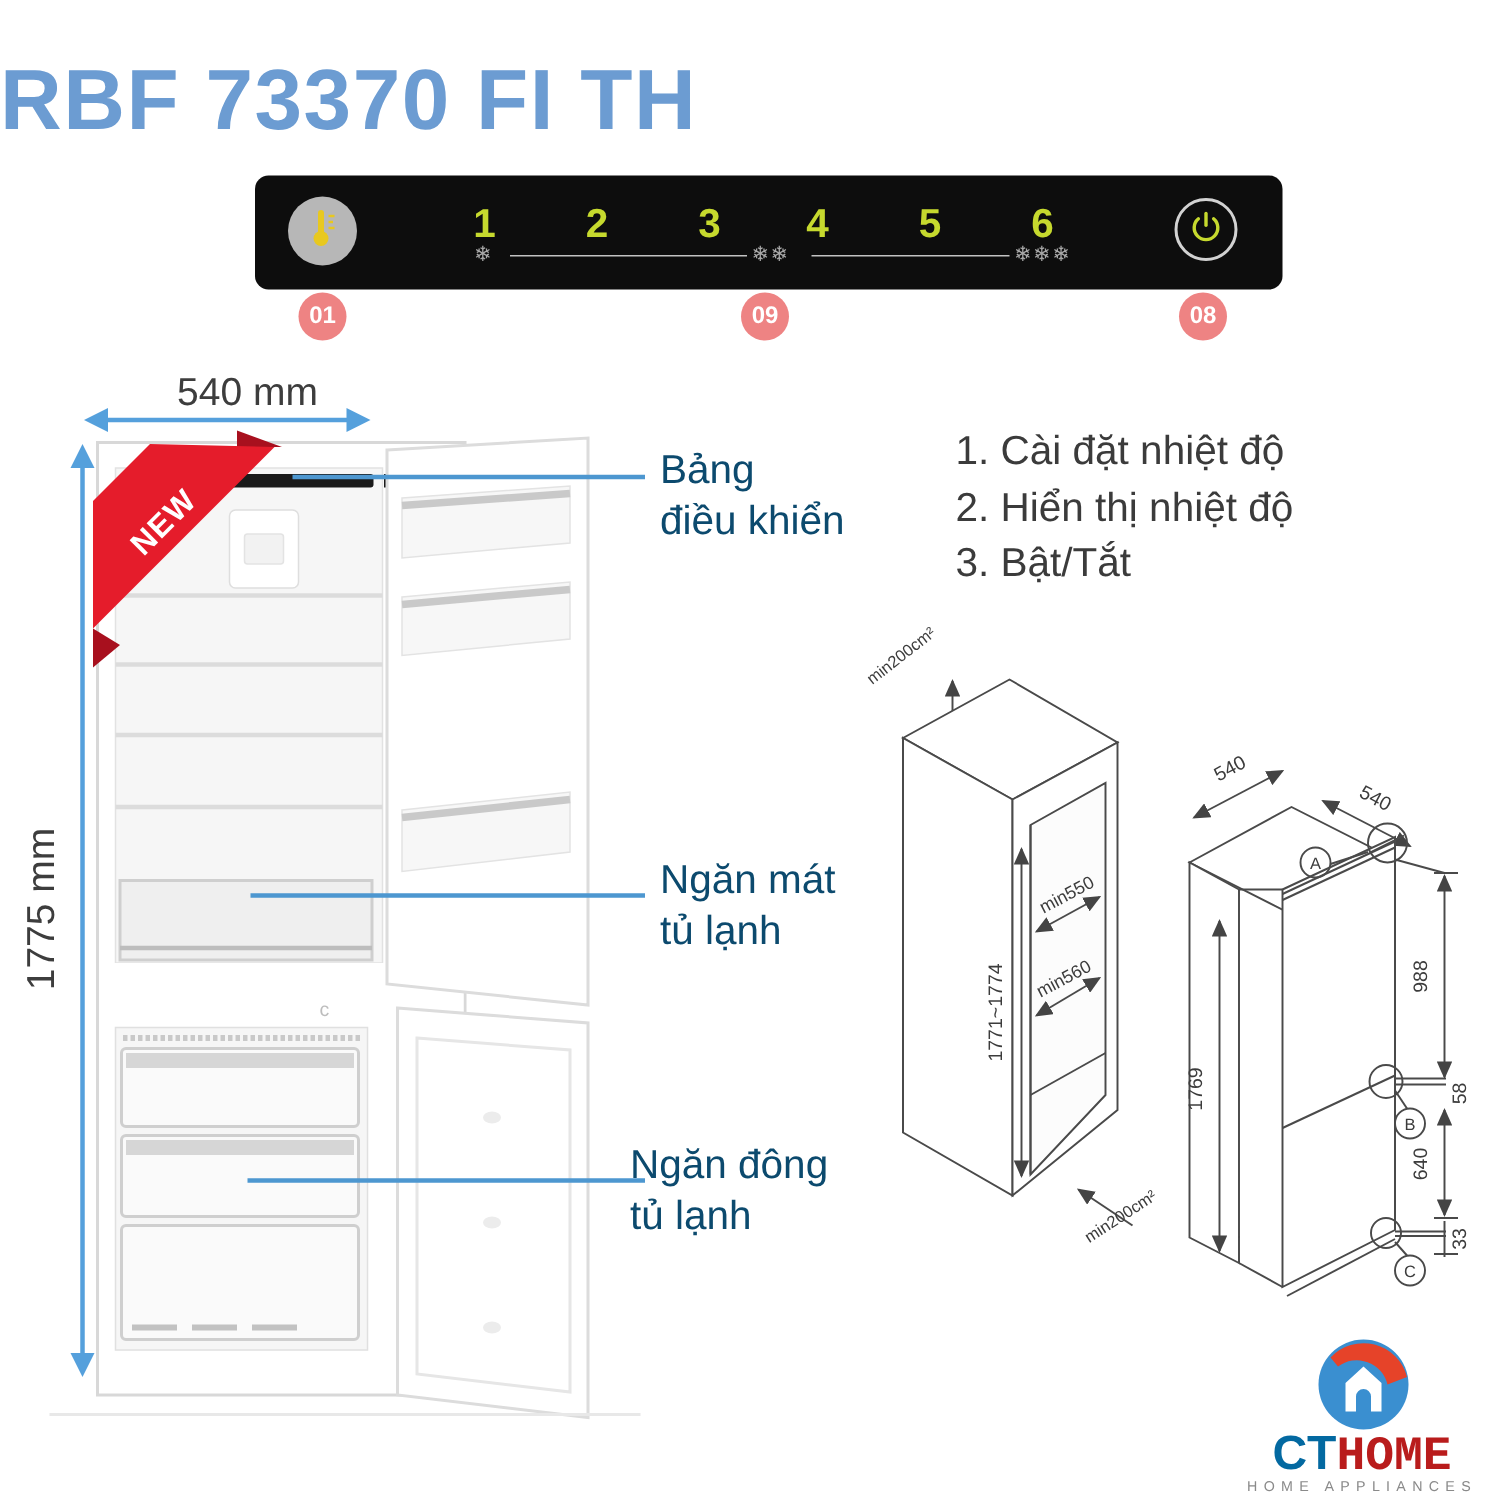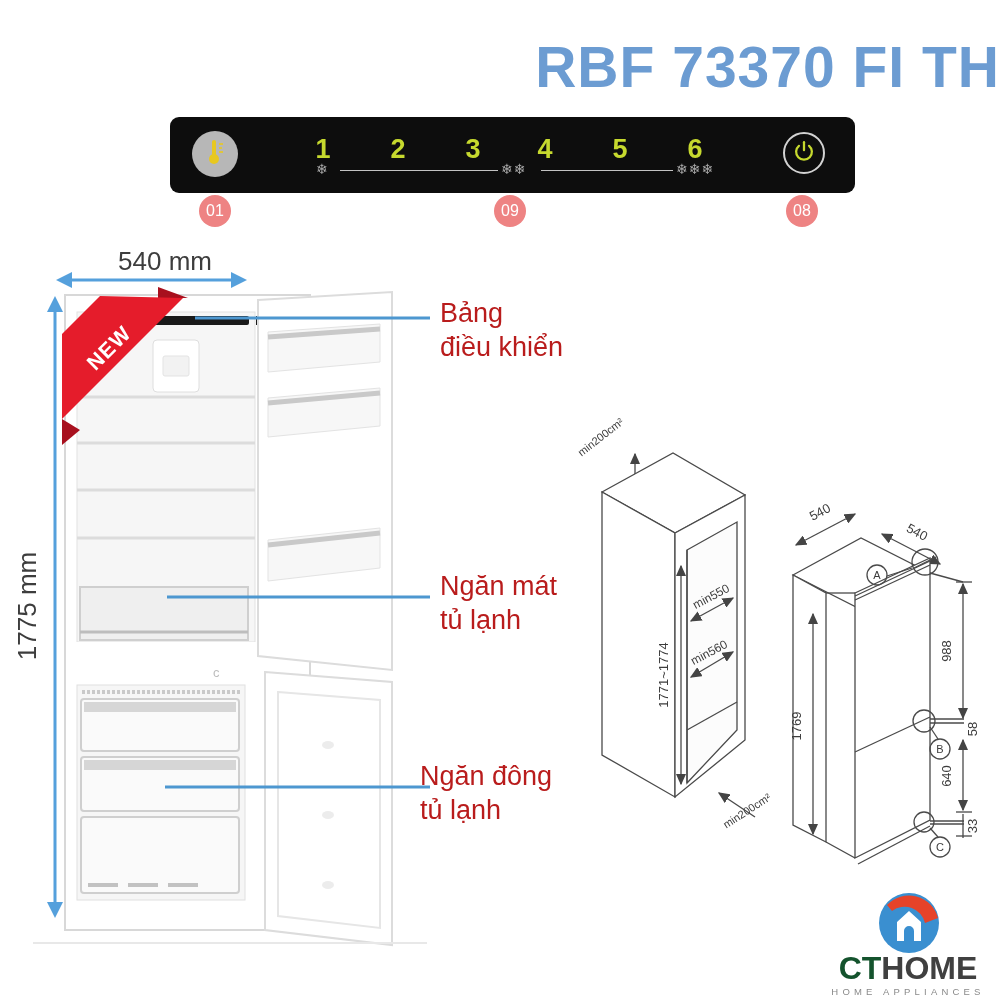"RBF 73370 FI TH" .title { text-align: right -> left }
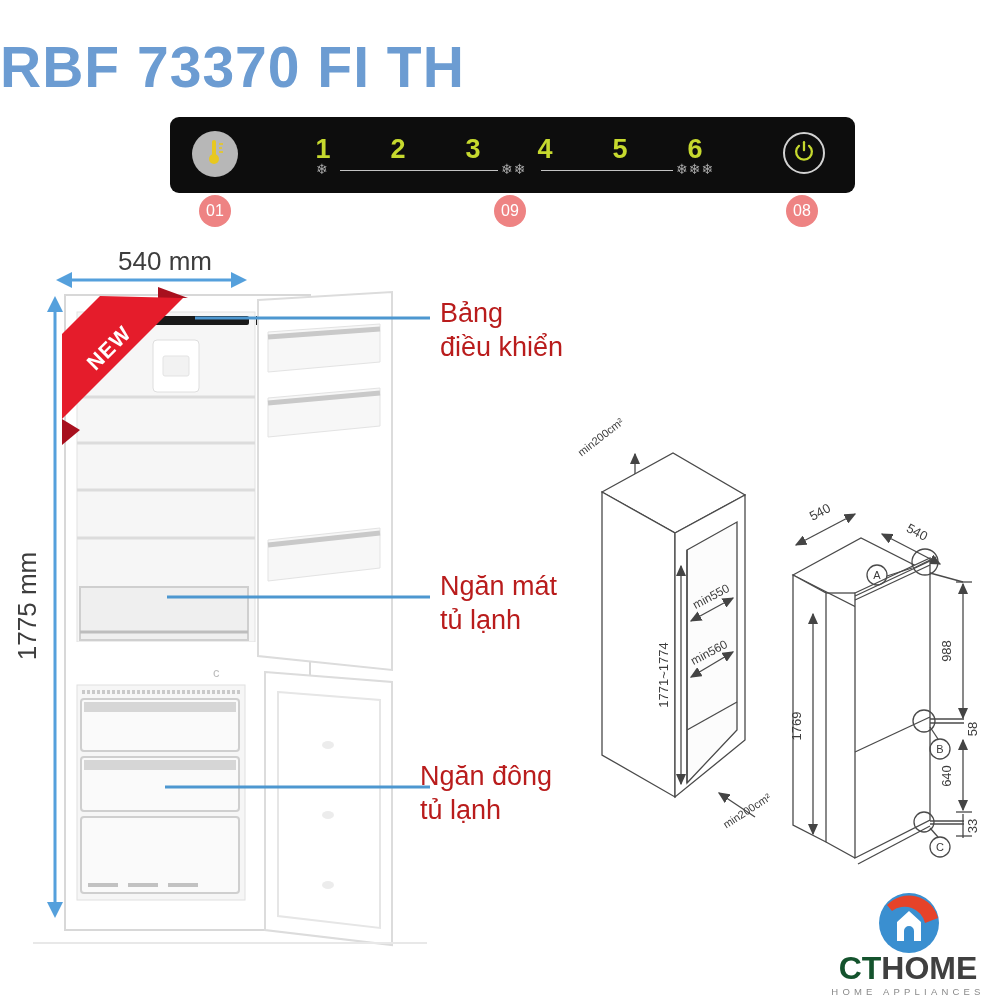"01" .badge { font-weight: normal -> bold }
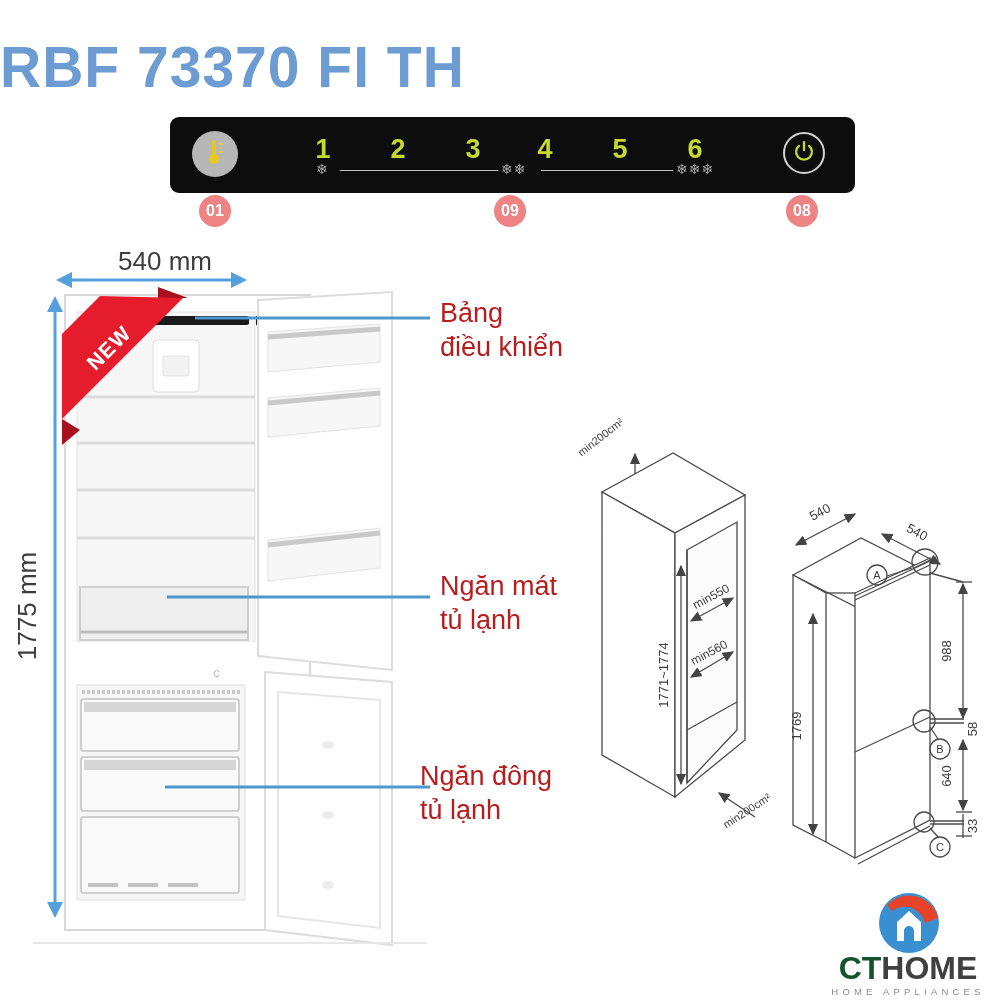"Bảng" .callout { color: #b91c1c -> #0c4a6e }
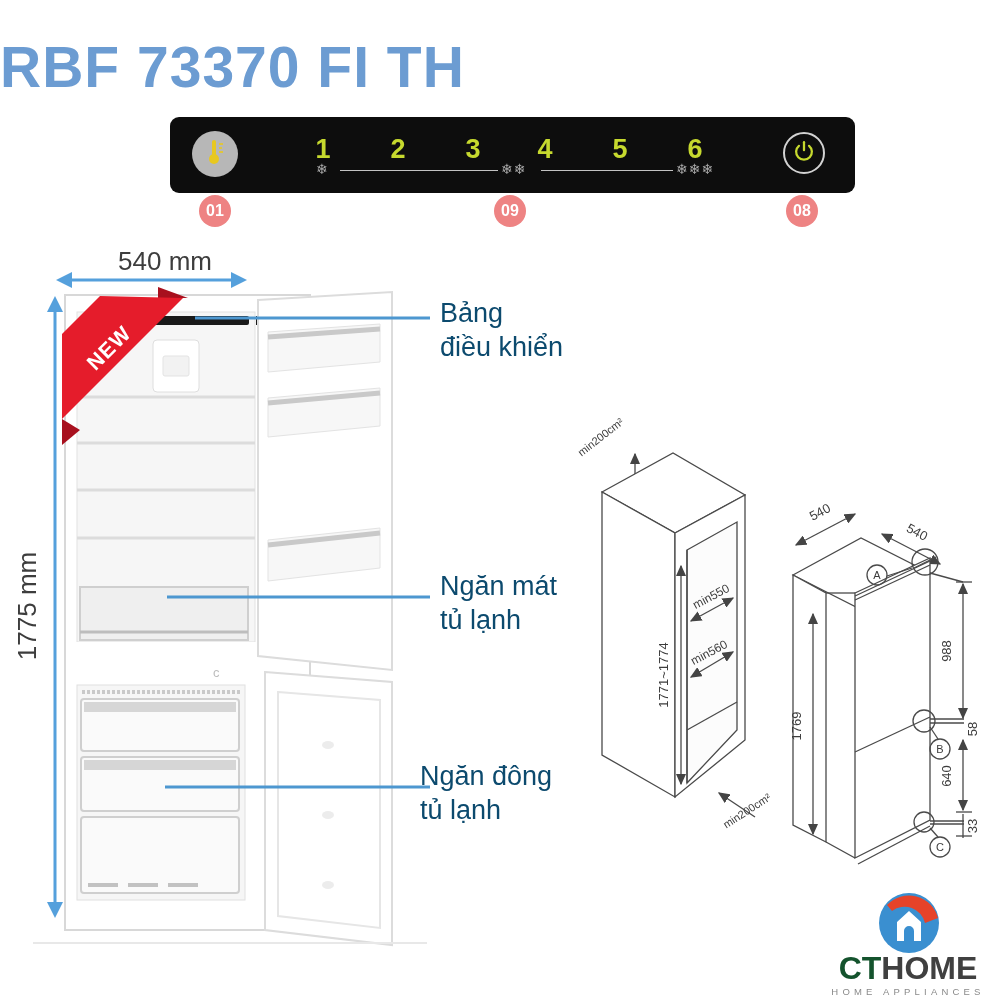"1. Cài đặt nhiệt độ" div.abs { html: none -> <div> <div>1. Cài đặt nhiệt độ</div> <div>2. Hiển thị nhiệt độ</div> <div>3. Bật/Tắt</div> </div> }
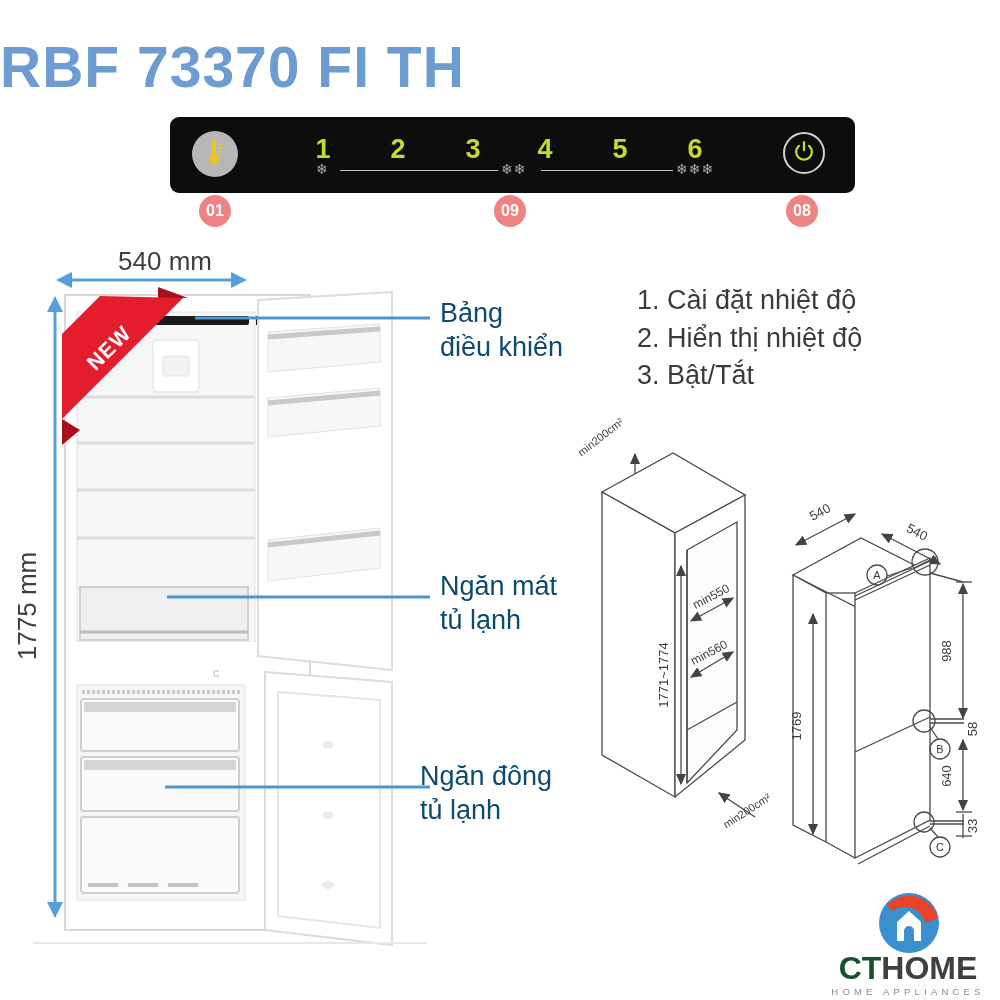"CT" .logo-word .ct { color: #14532d -> #0369a1 }
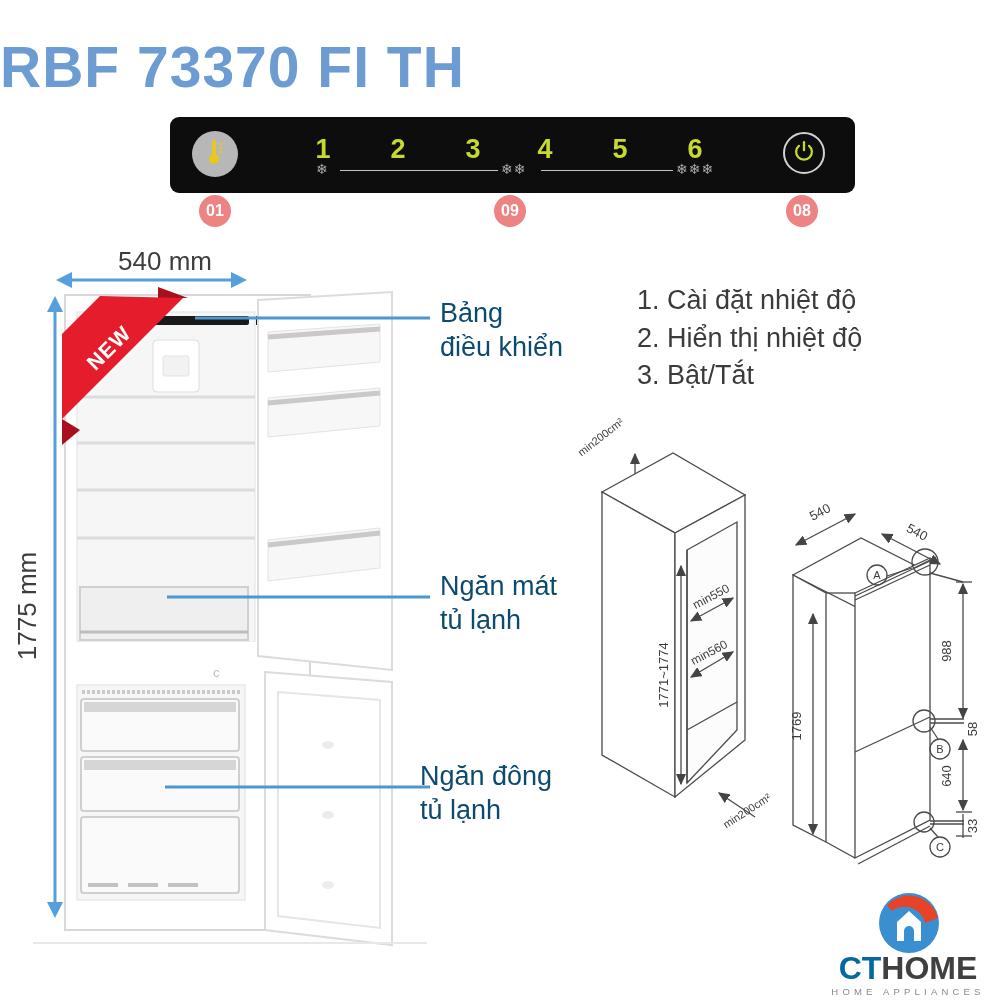"HOME" .logo-word .home { color: #404040 -> #b91c1c; font-family: none -> Liberation Mono, monospace }
